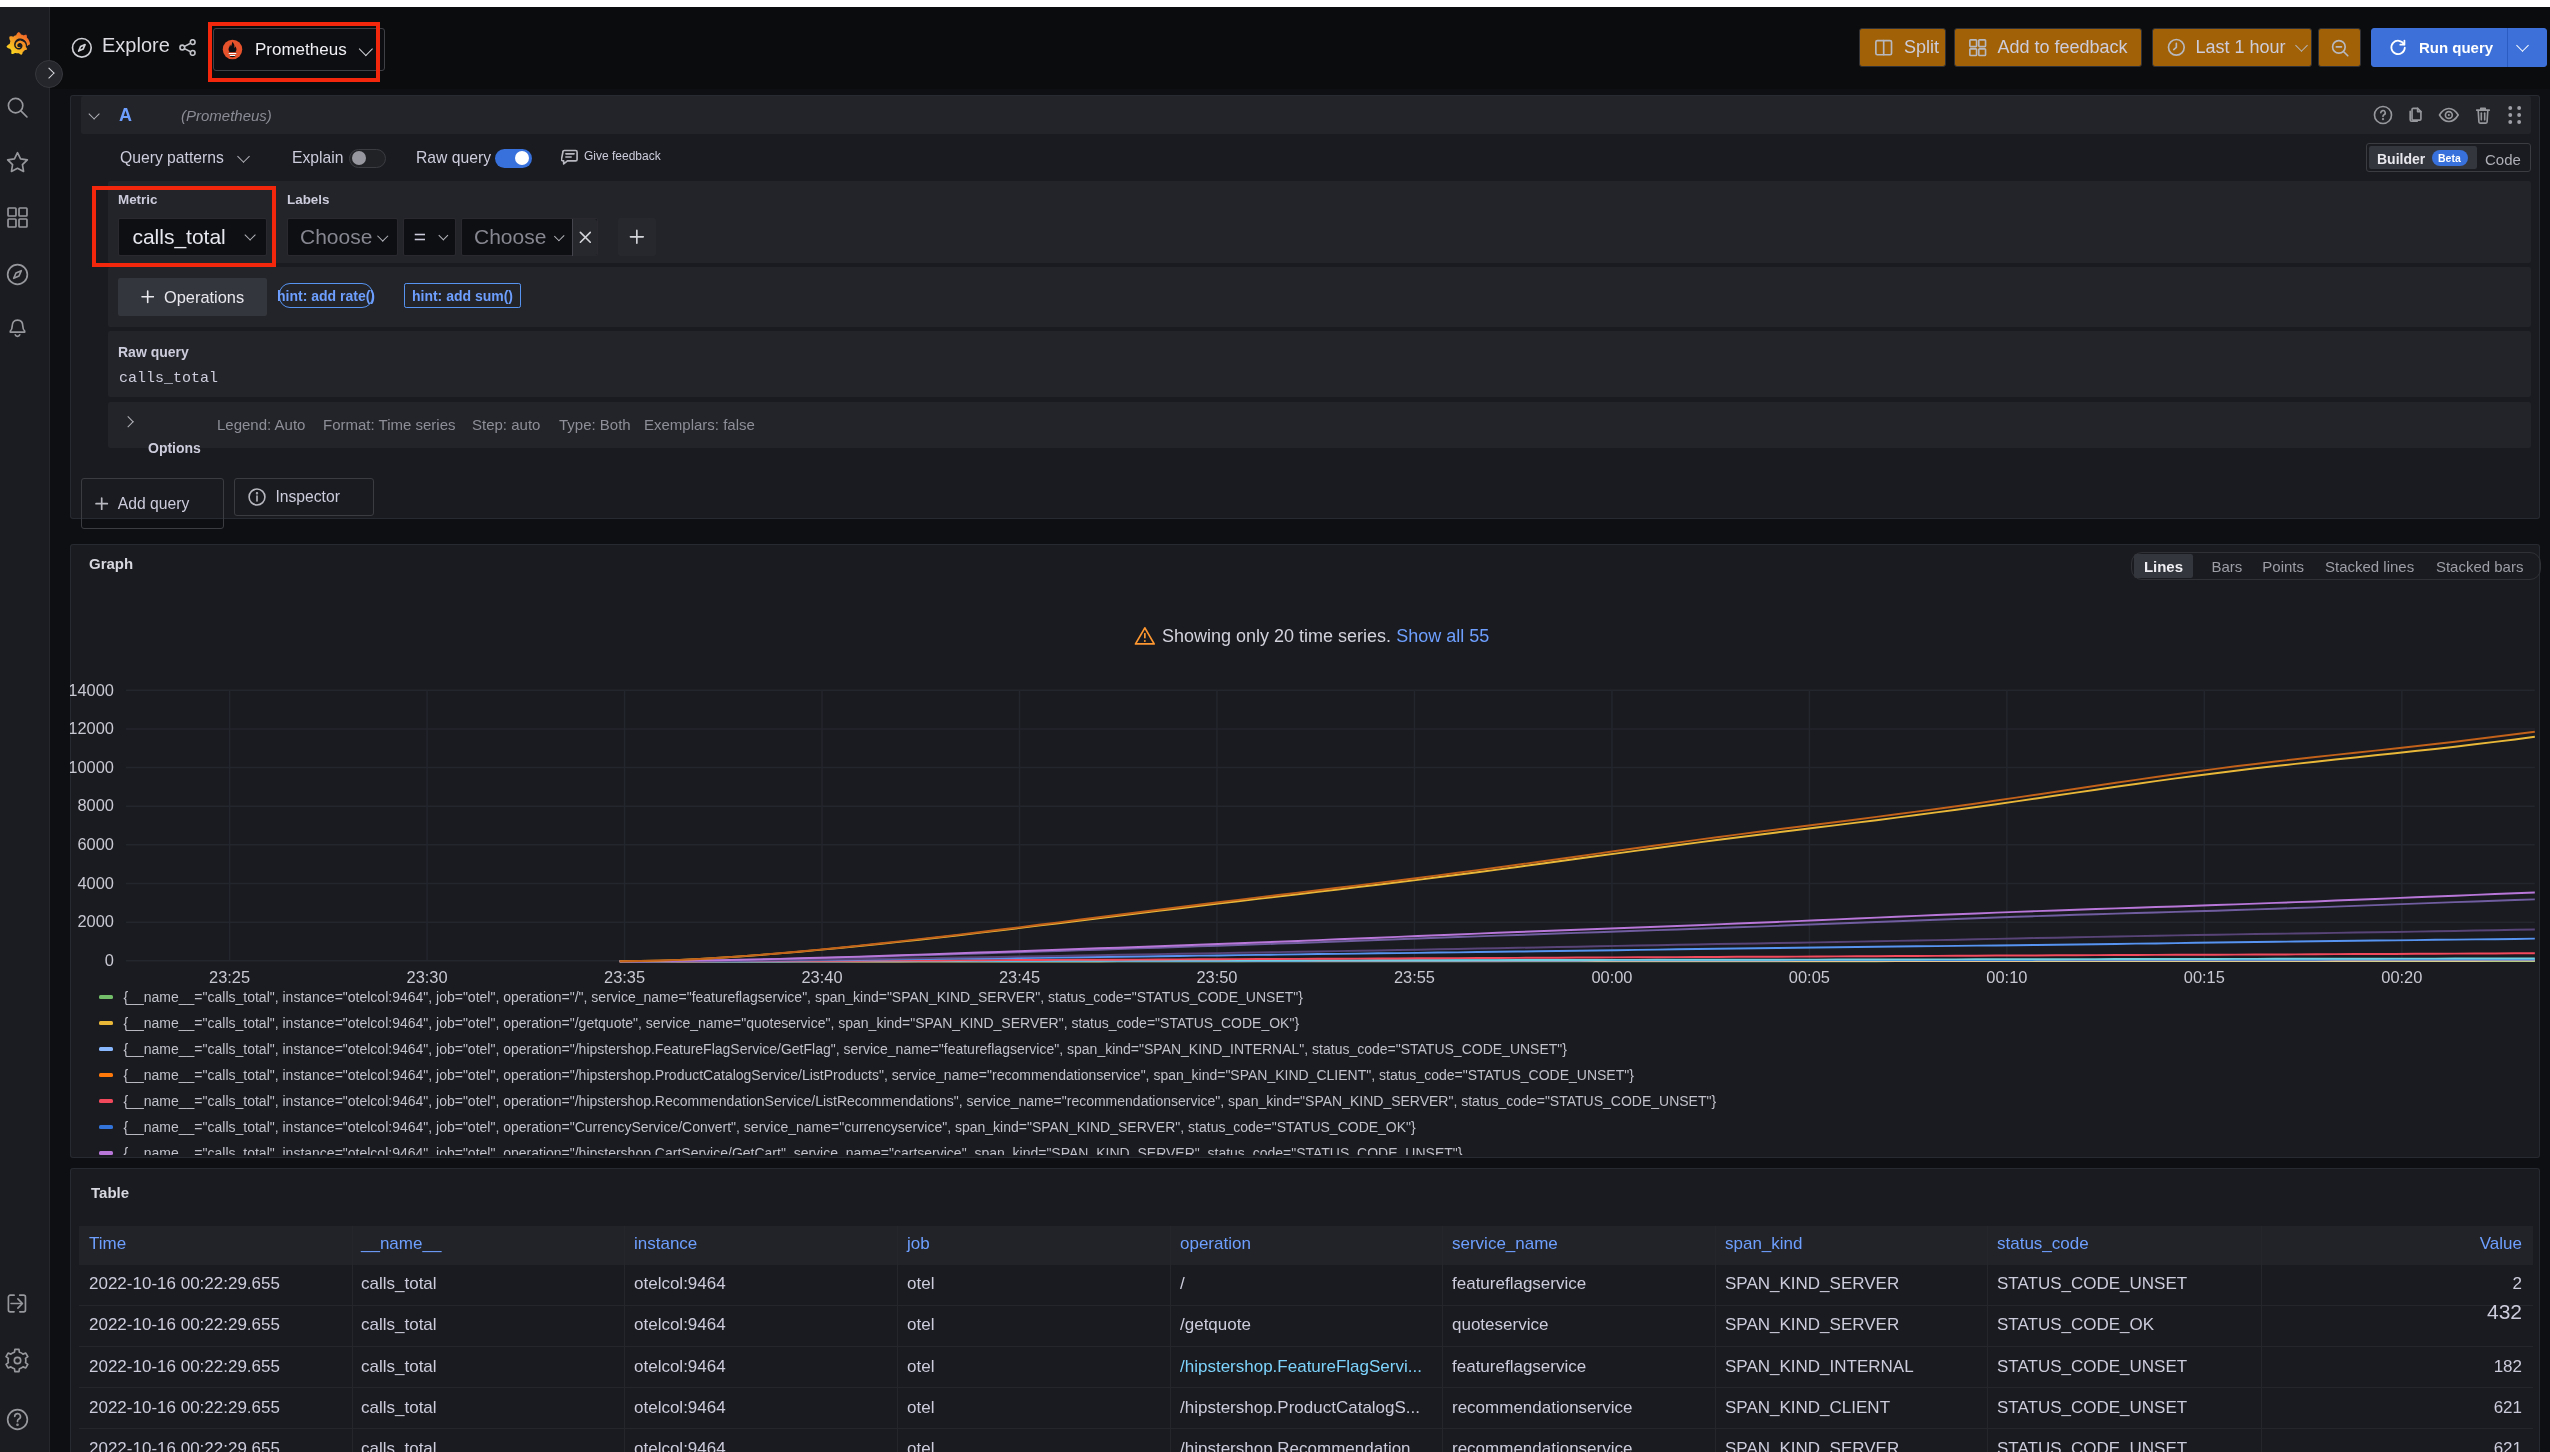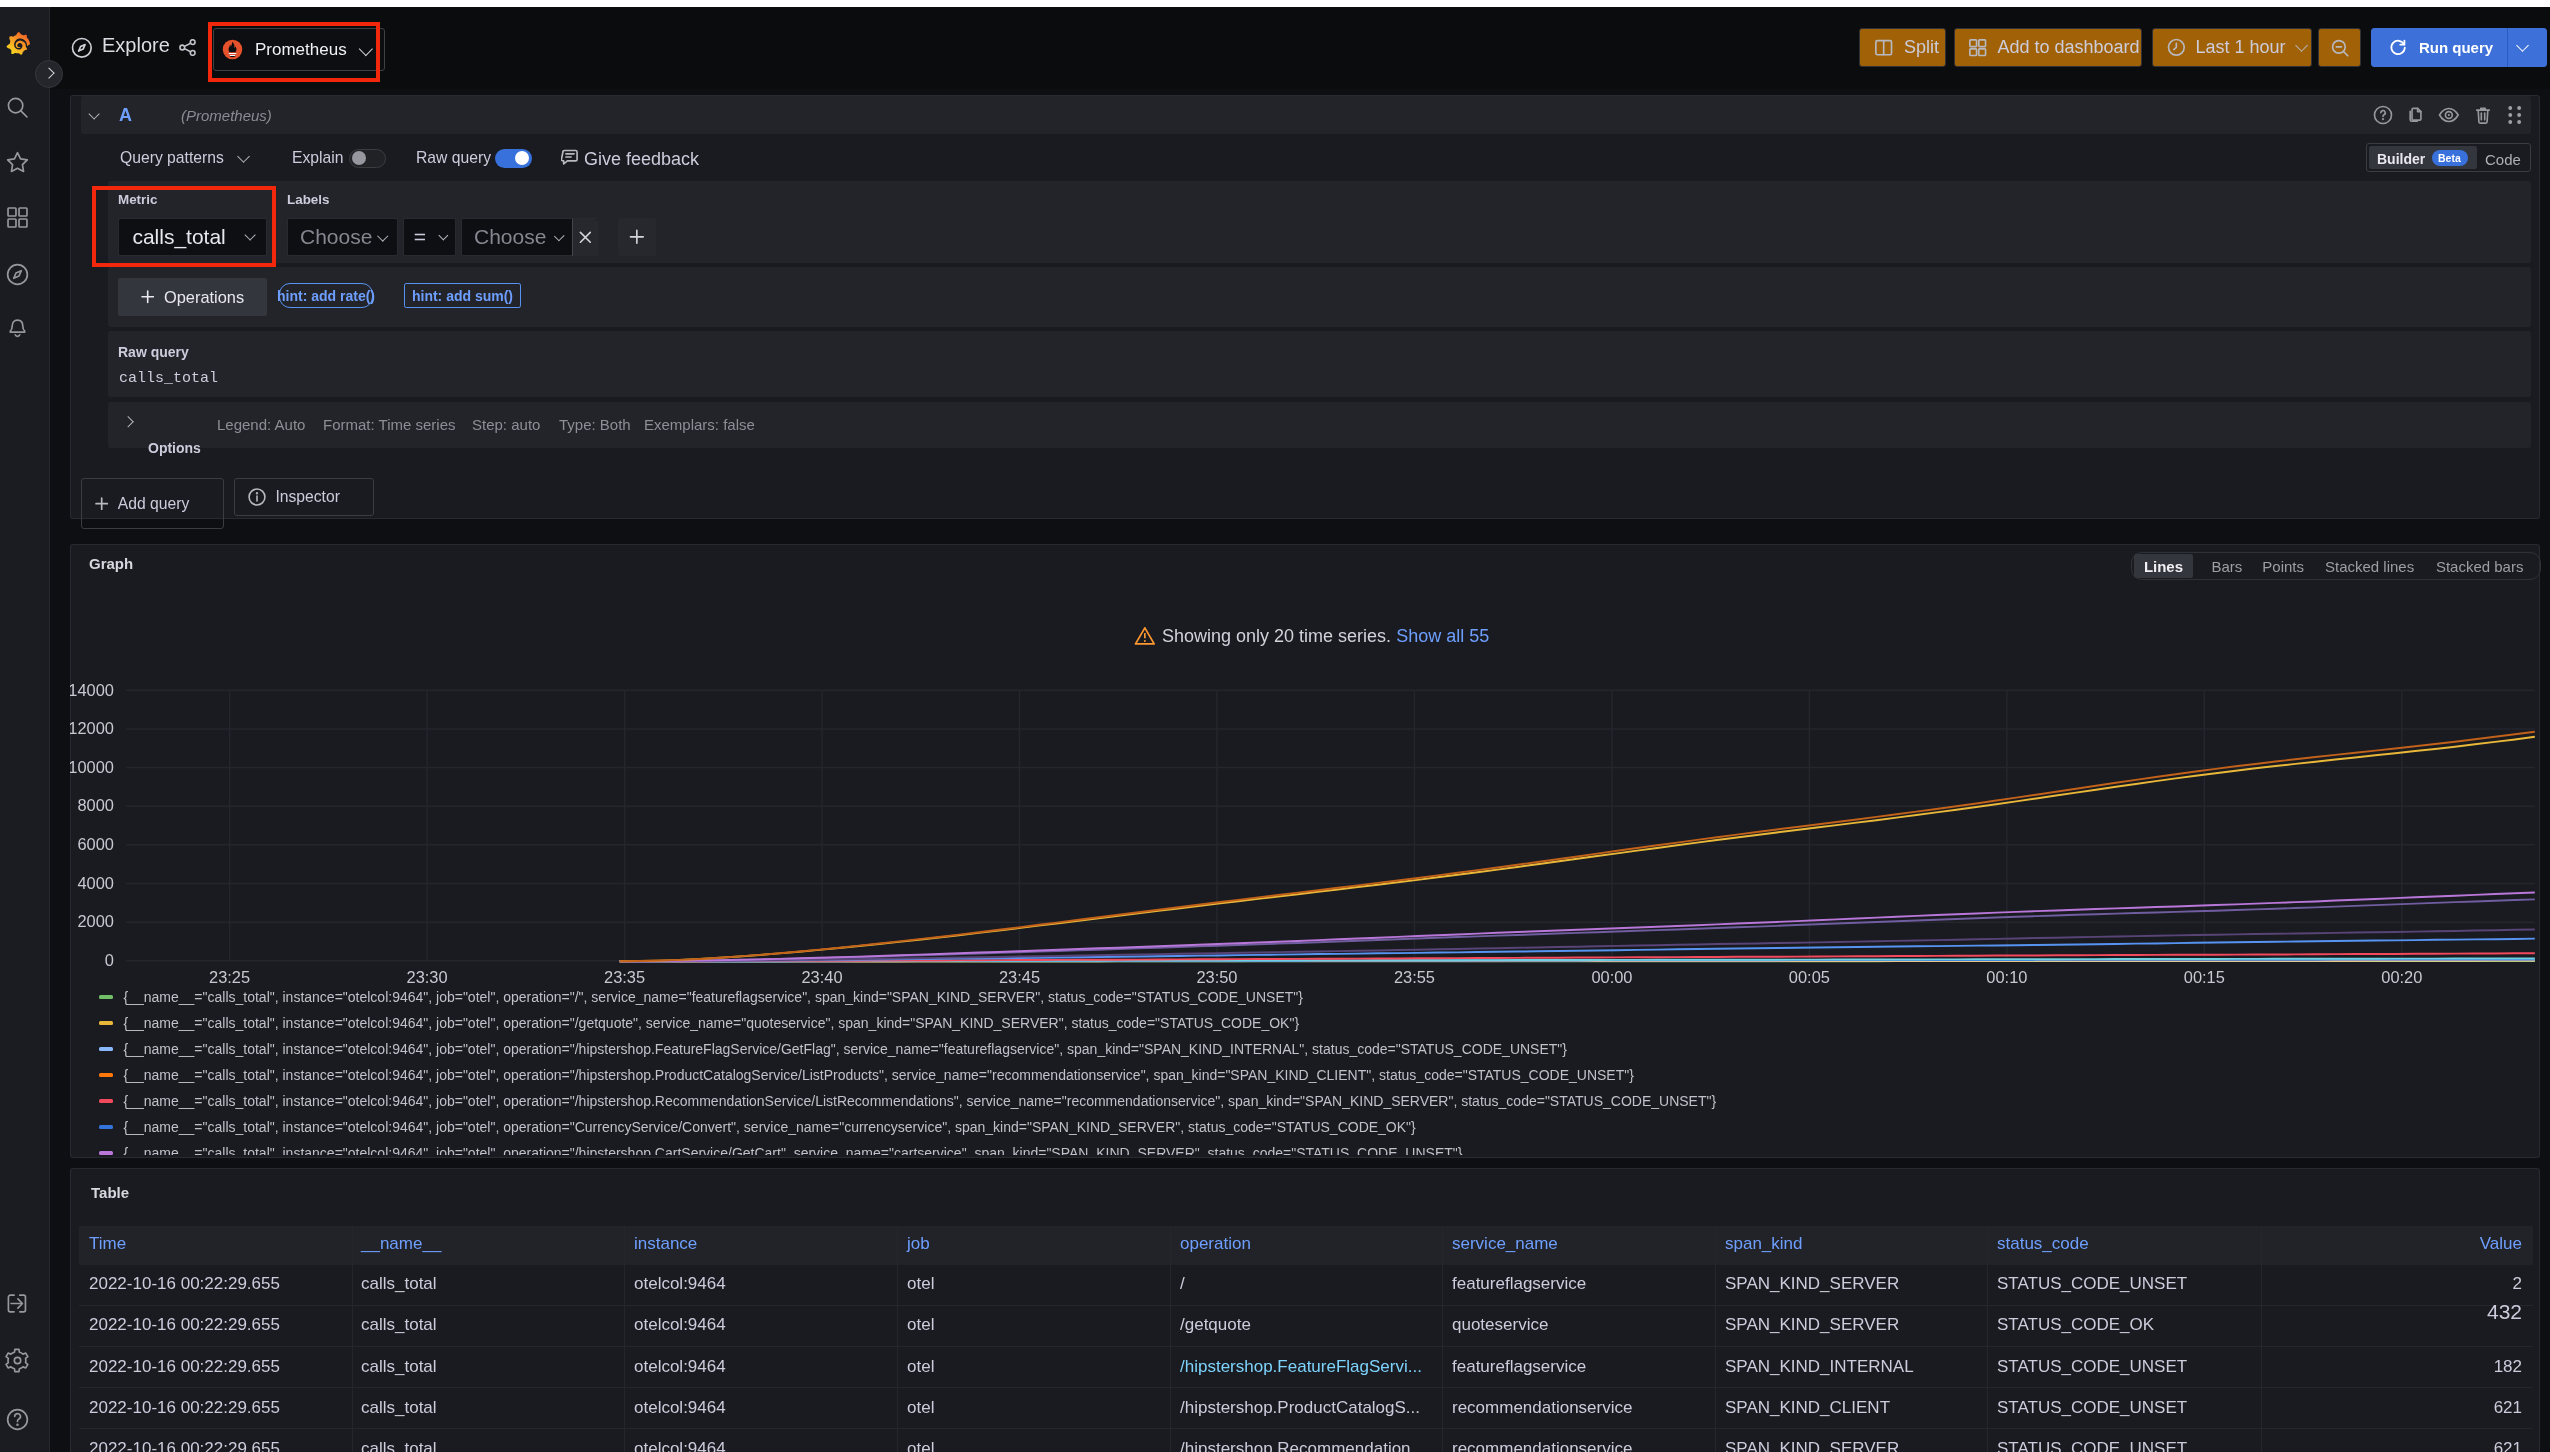"Add to dashboard" span { text: dashboard -> feedback }
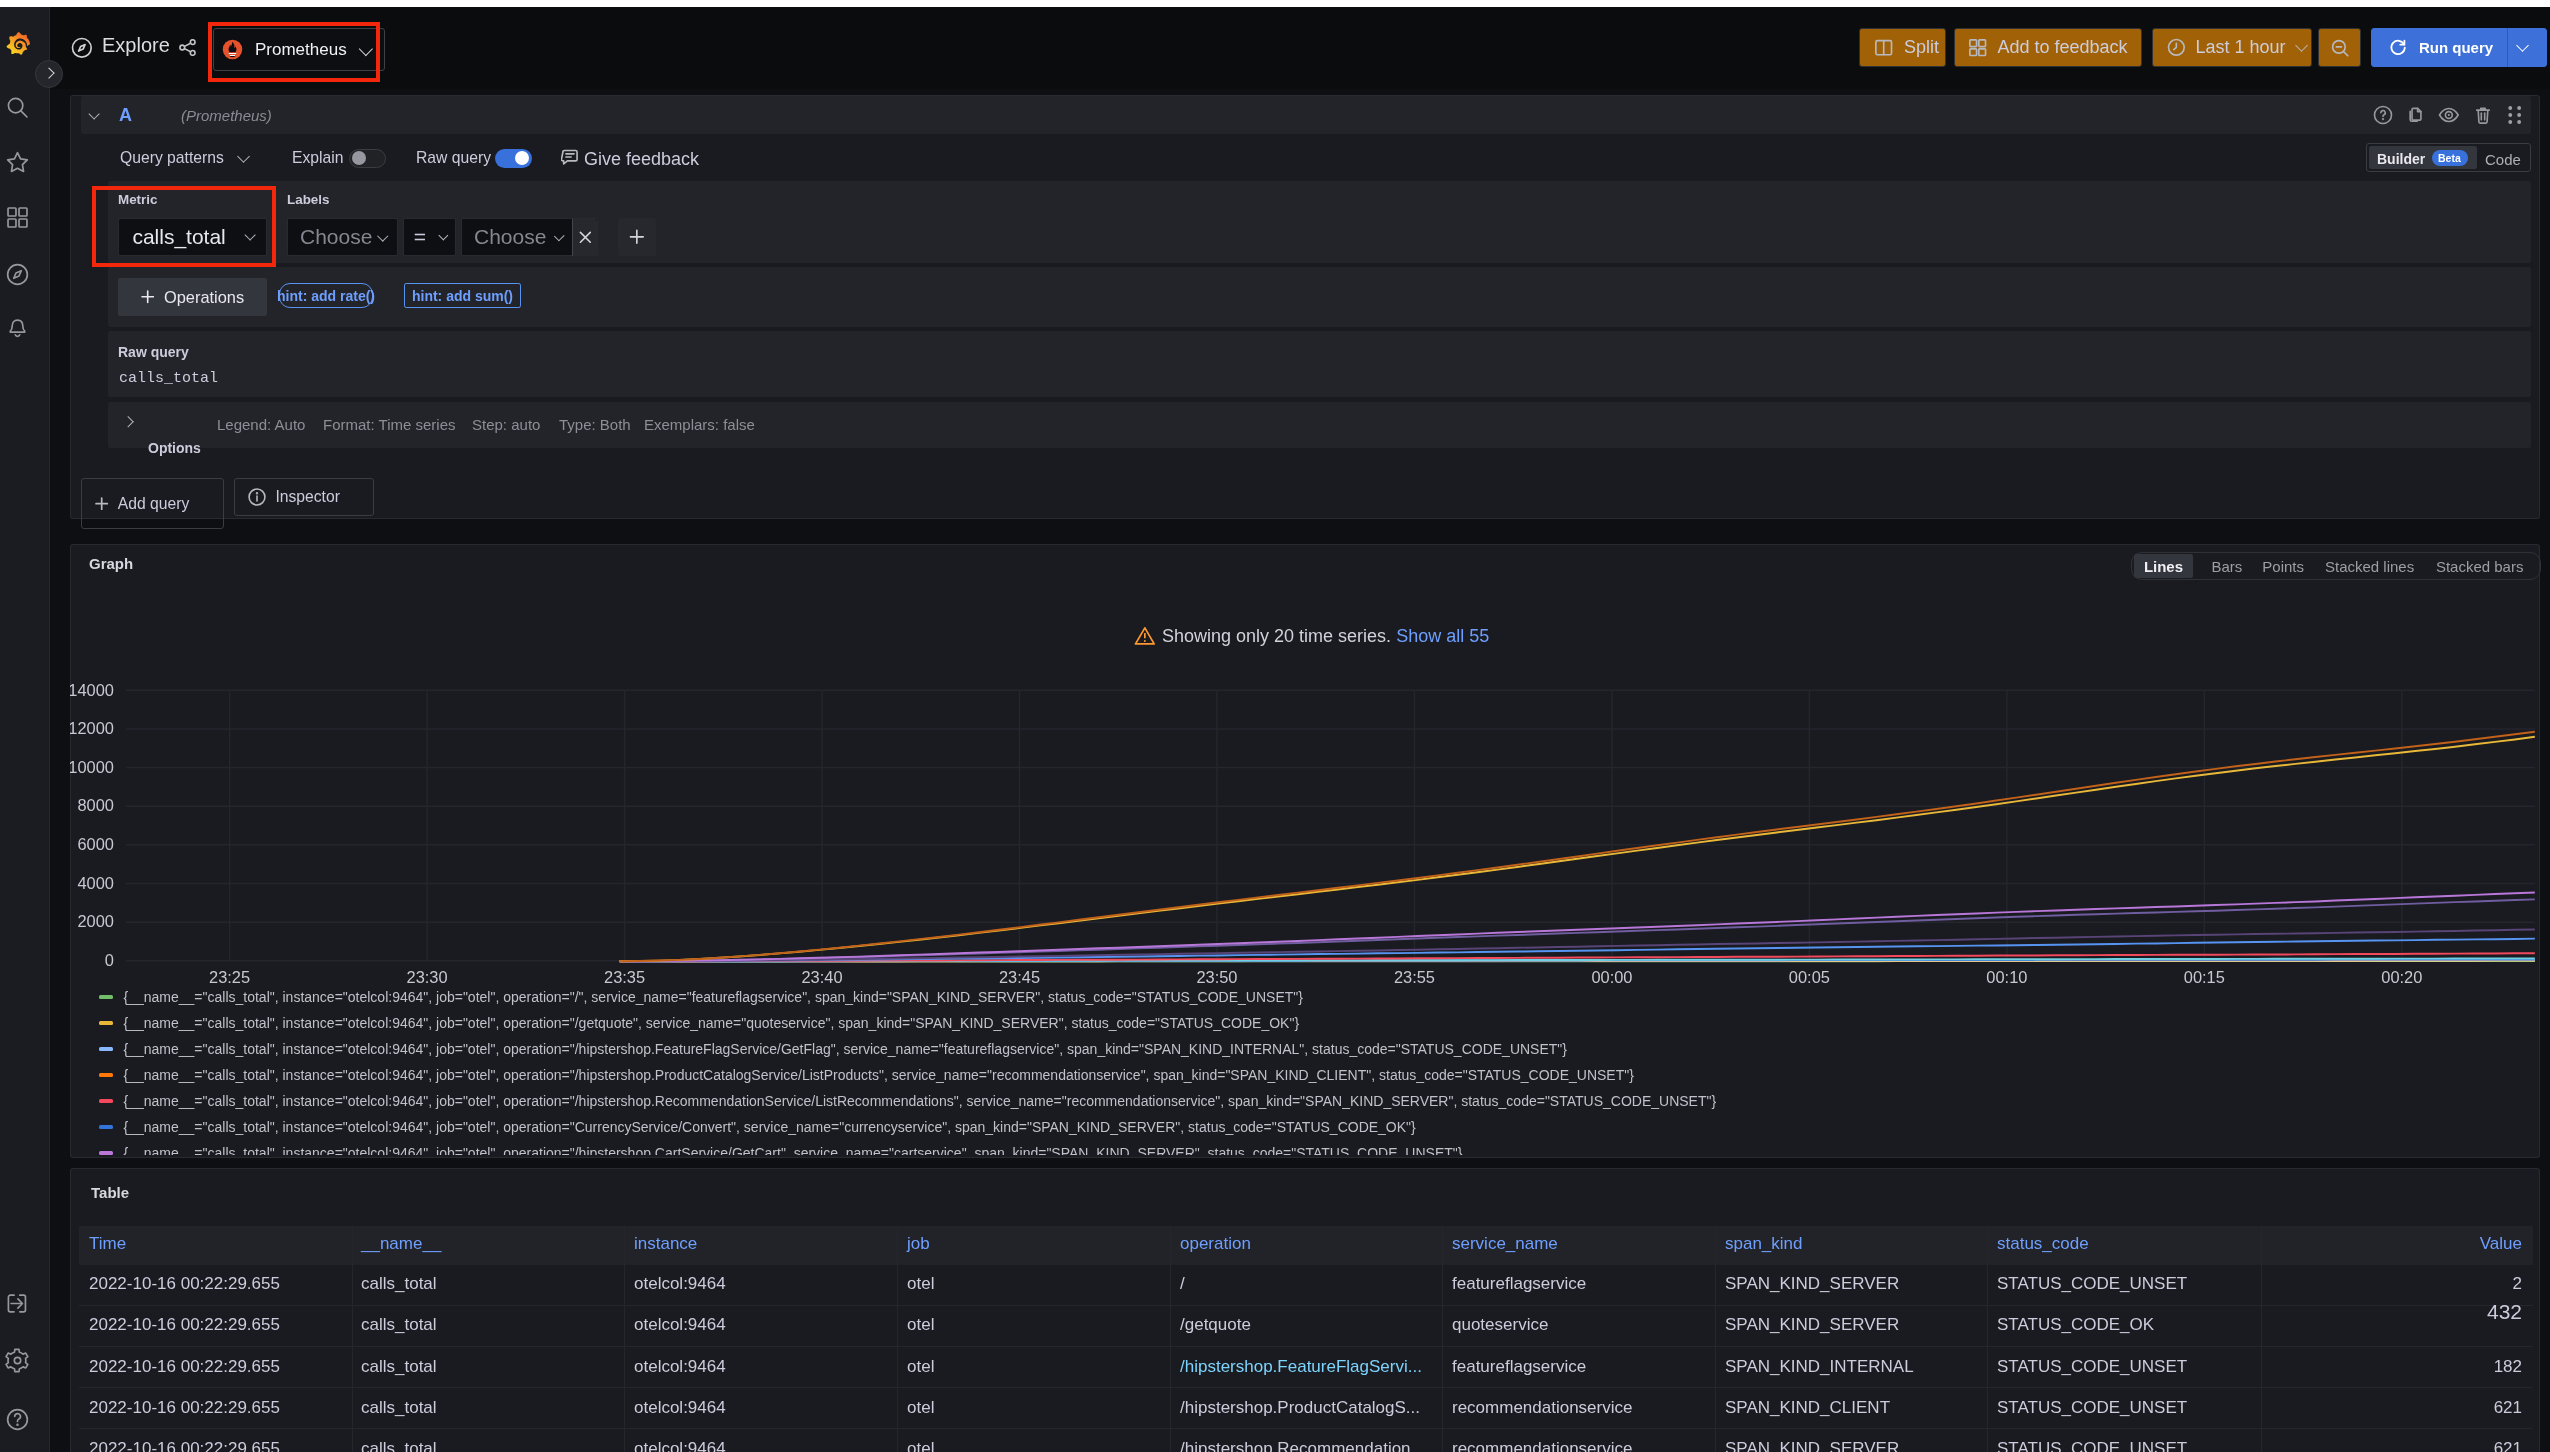"Give feedback" div.abs { font-size: 18px -> 12px }
